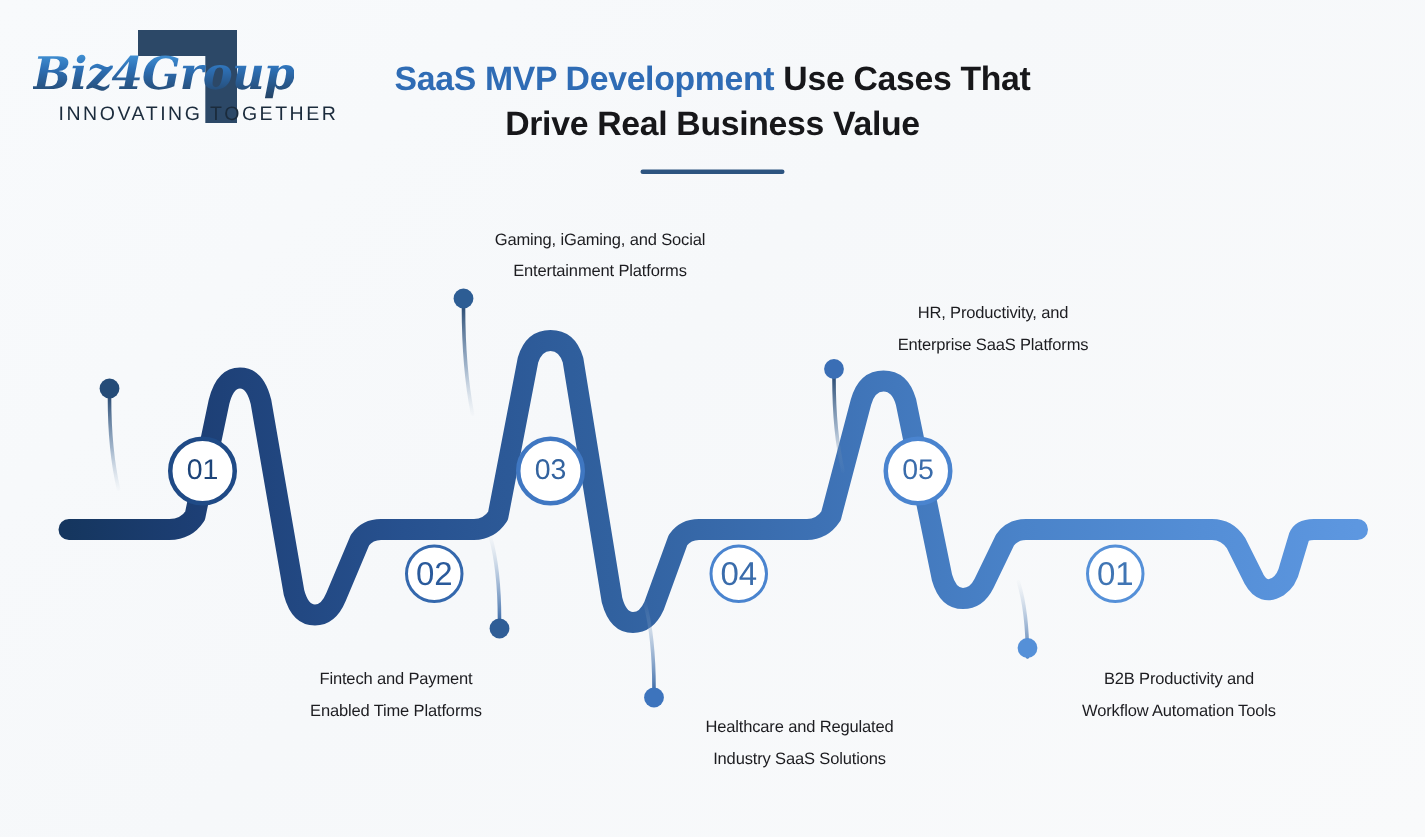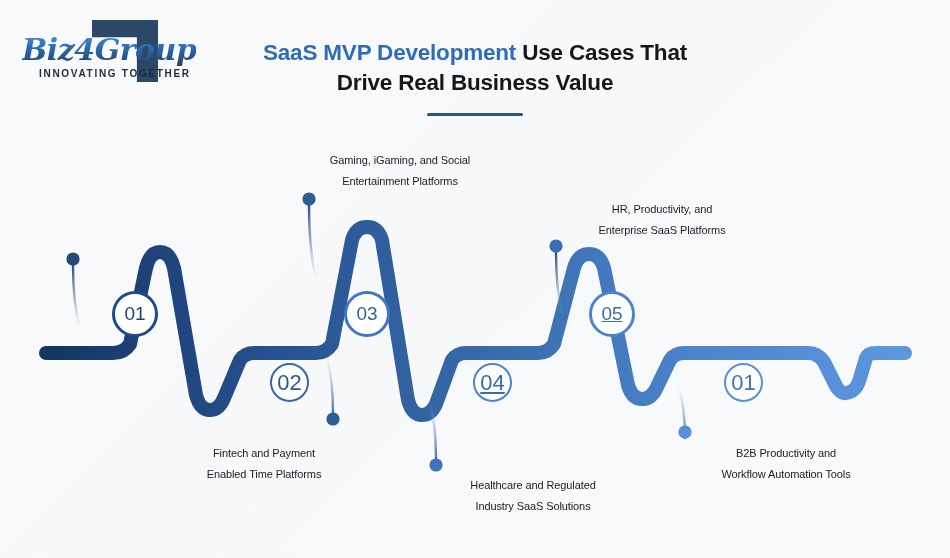"INNOVATING TOGETHER" #logo-tag { font-size: 10px -> 13px; font-weight: bold -> normal }
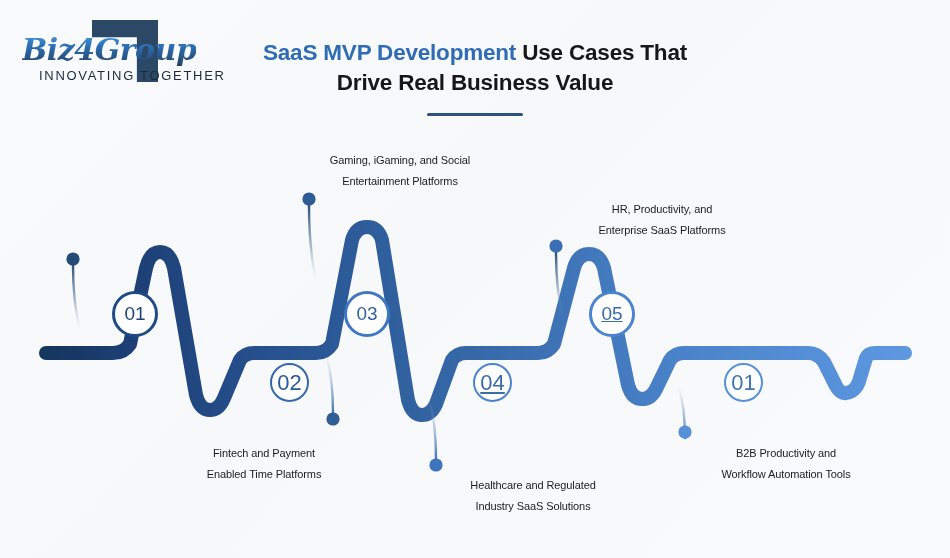"05" .badge-lt2 { text-decoration: underline -> none }
